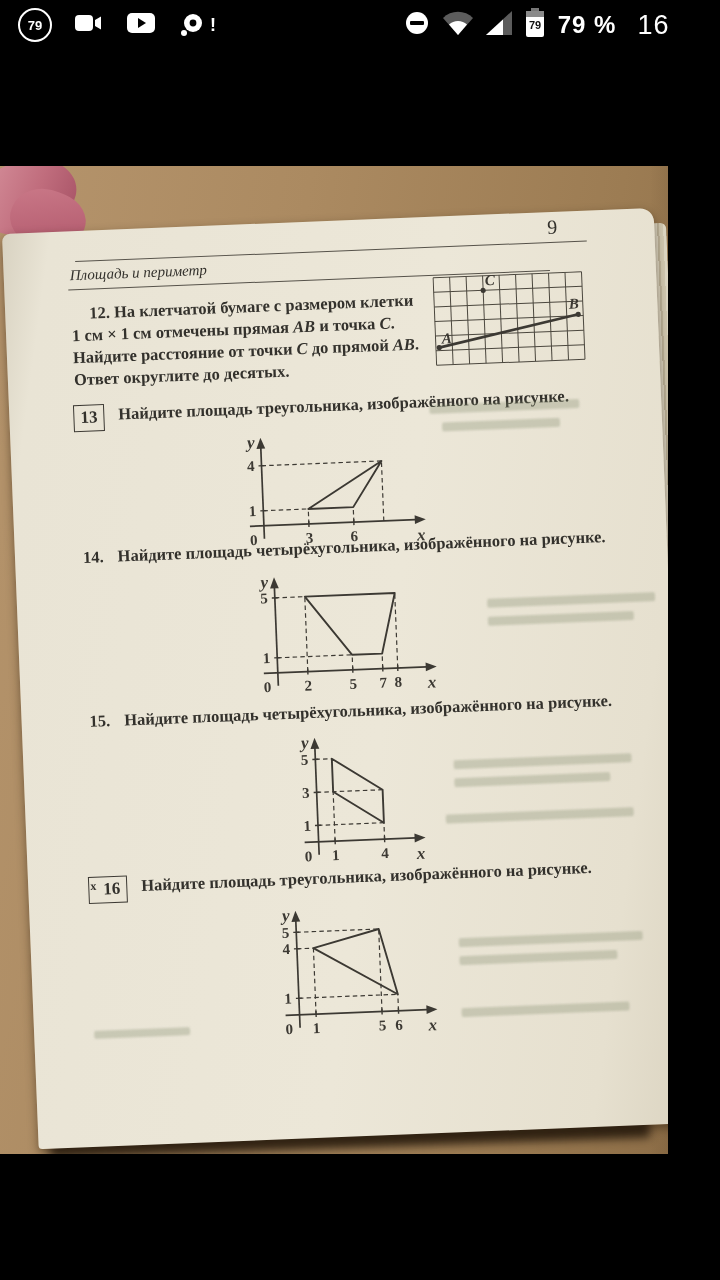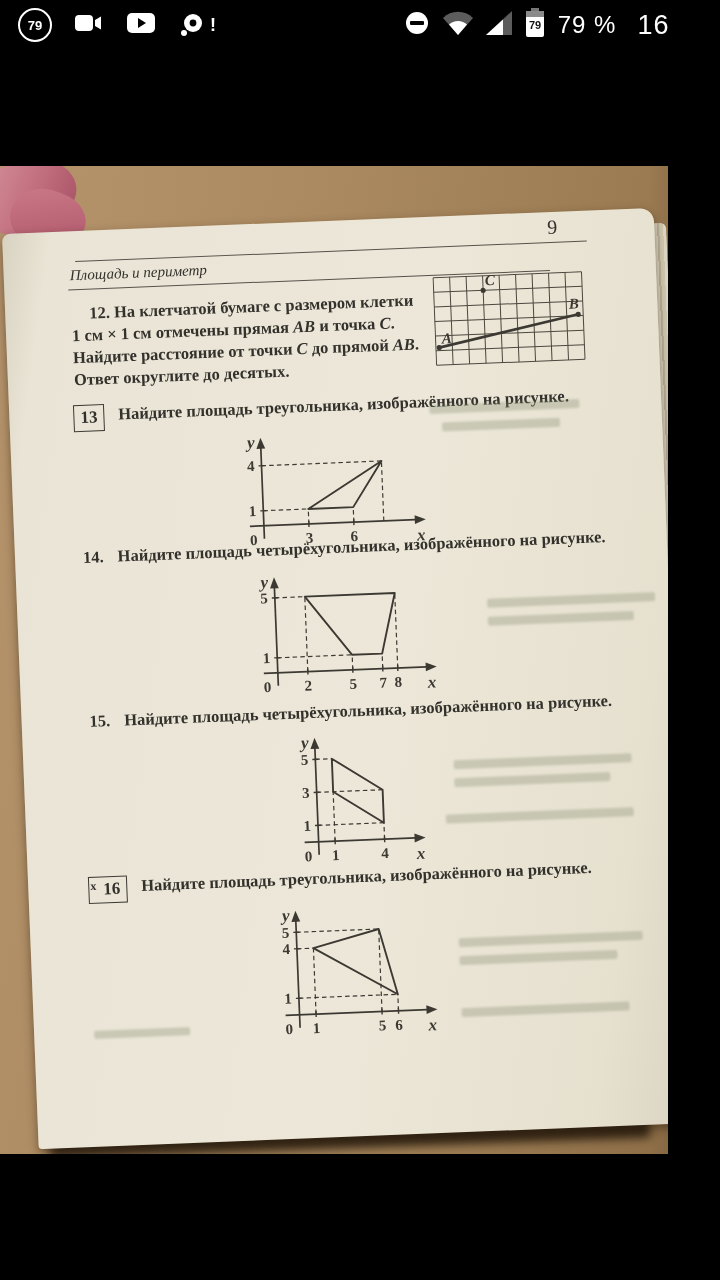"79 %" .sb-text-pct { font-weight: none -> bold }
